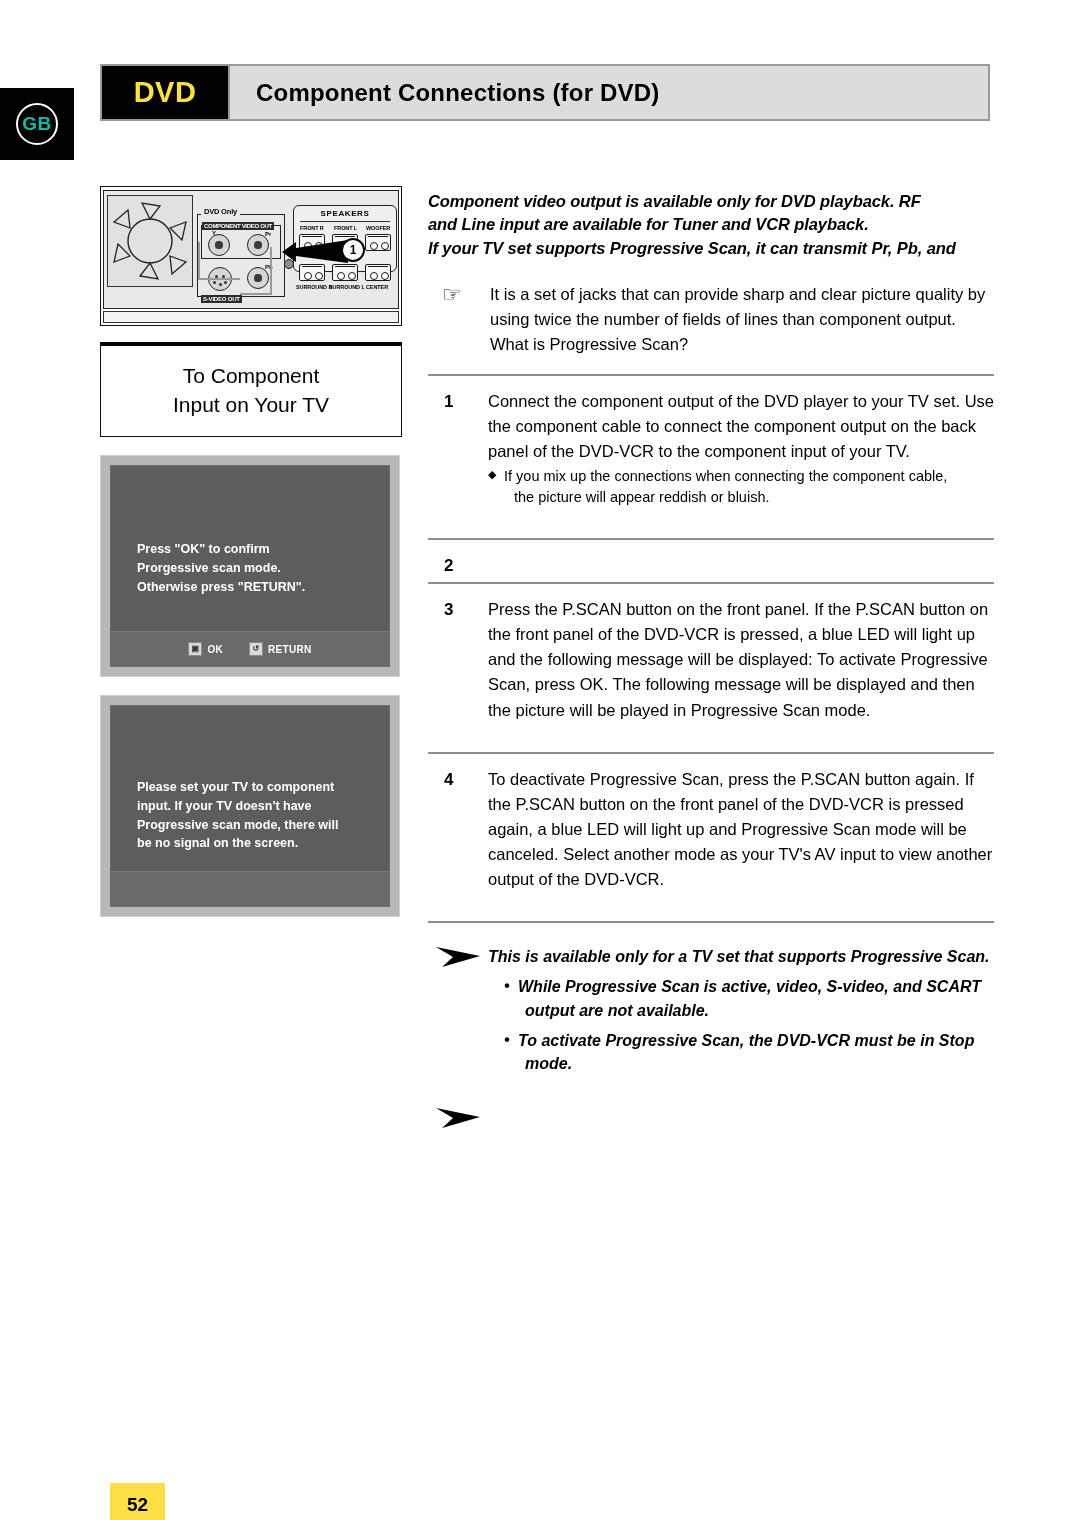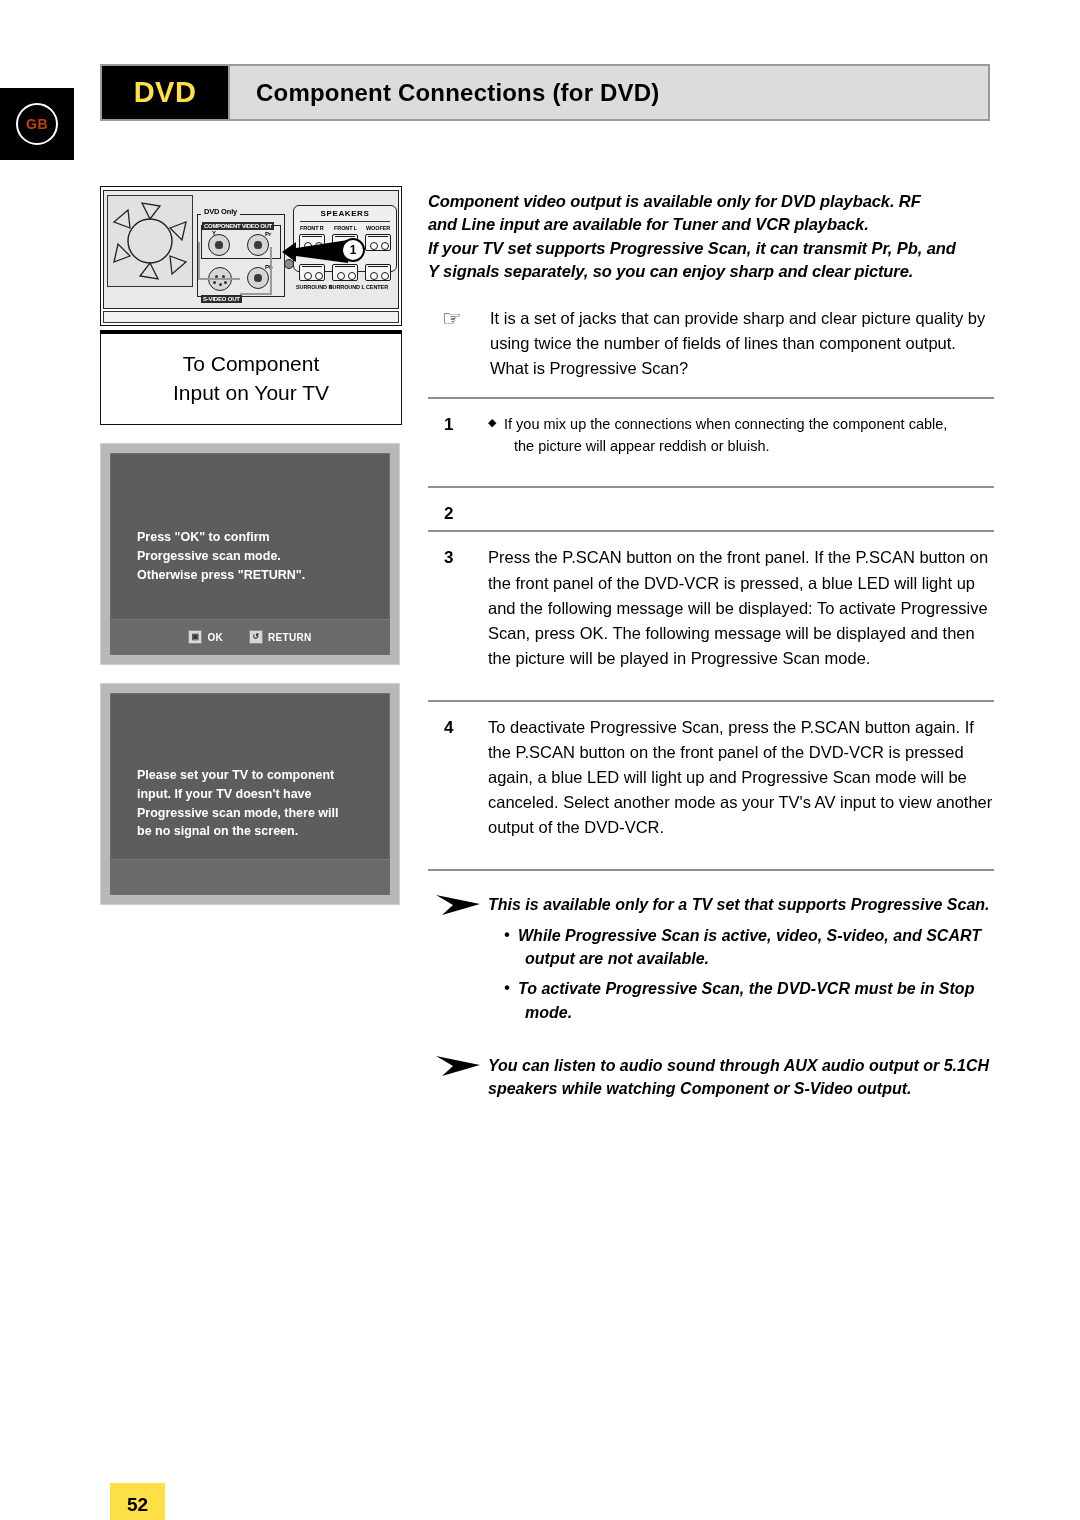"GB" .gb-circle { color: #c2410c -> #14b8a6; font-size: 14px -> 19px }
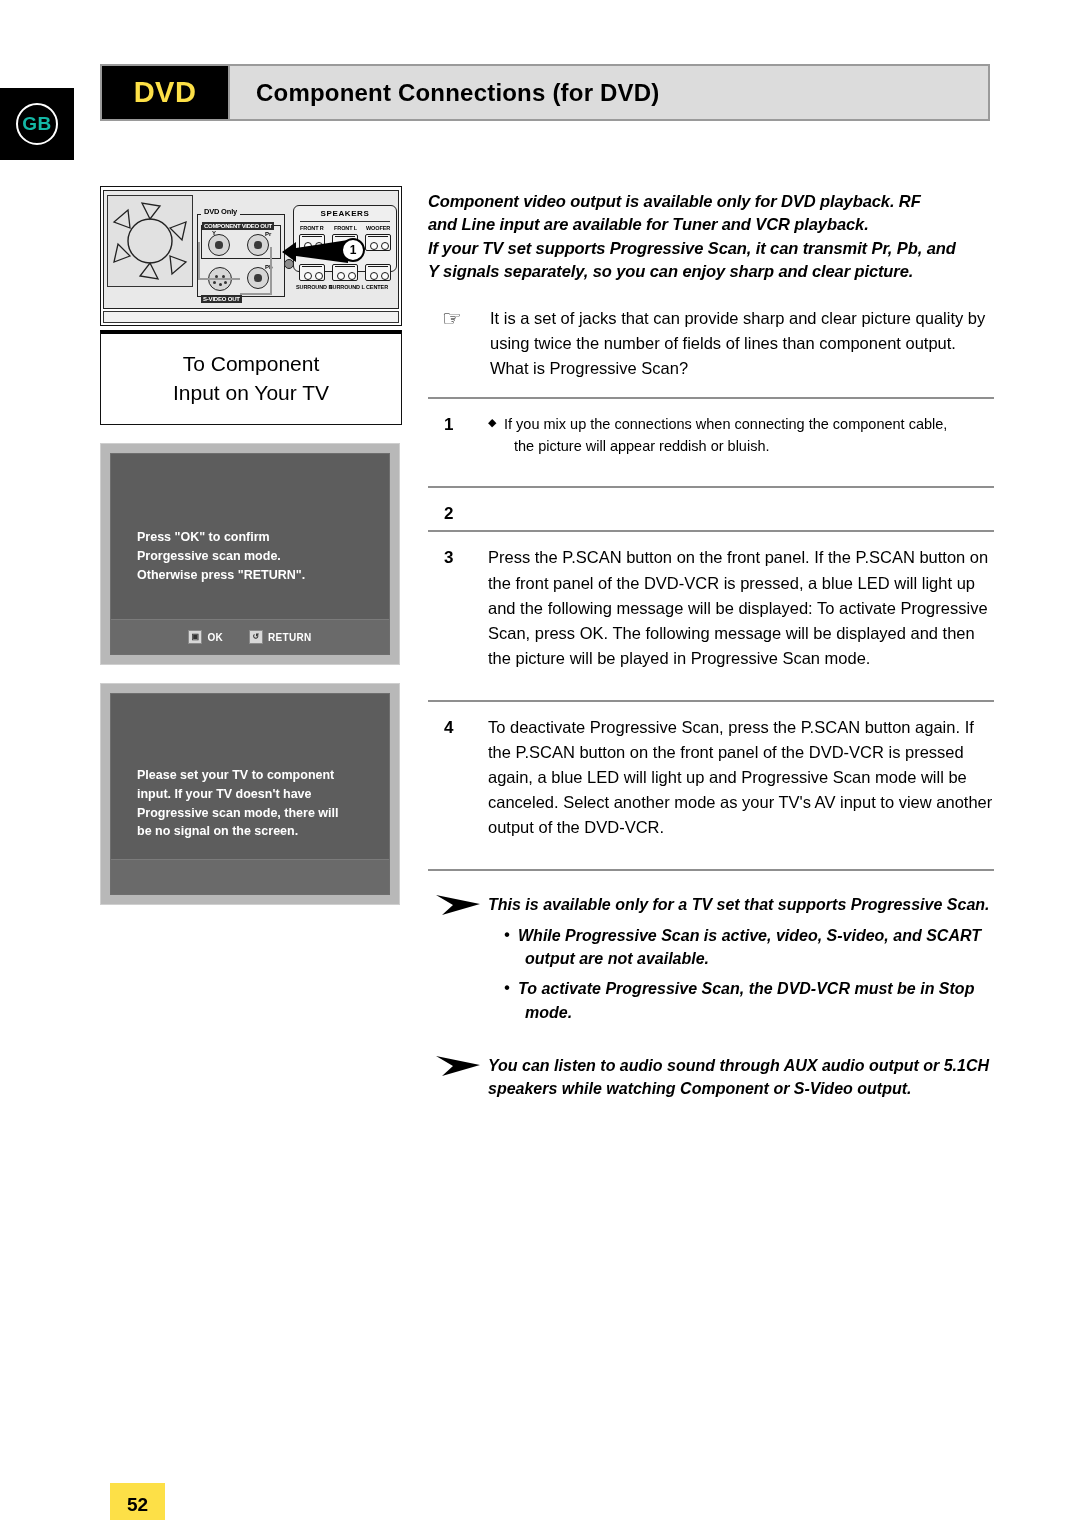"Y signals separately, so you" div { html: <div>Y signals separately, so you can enjoy sharp and clear picture.</div> -> none }
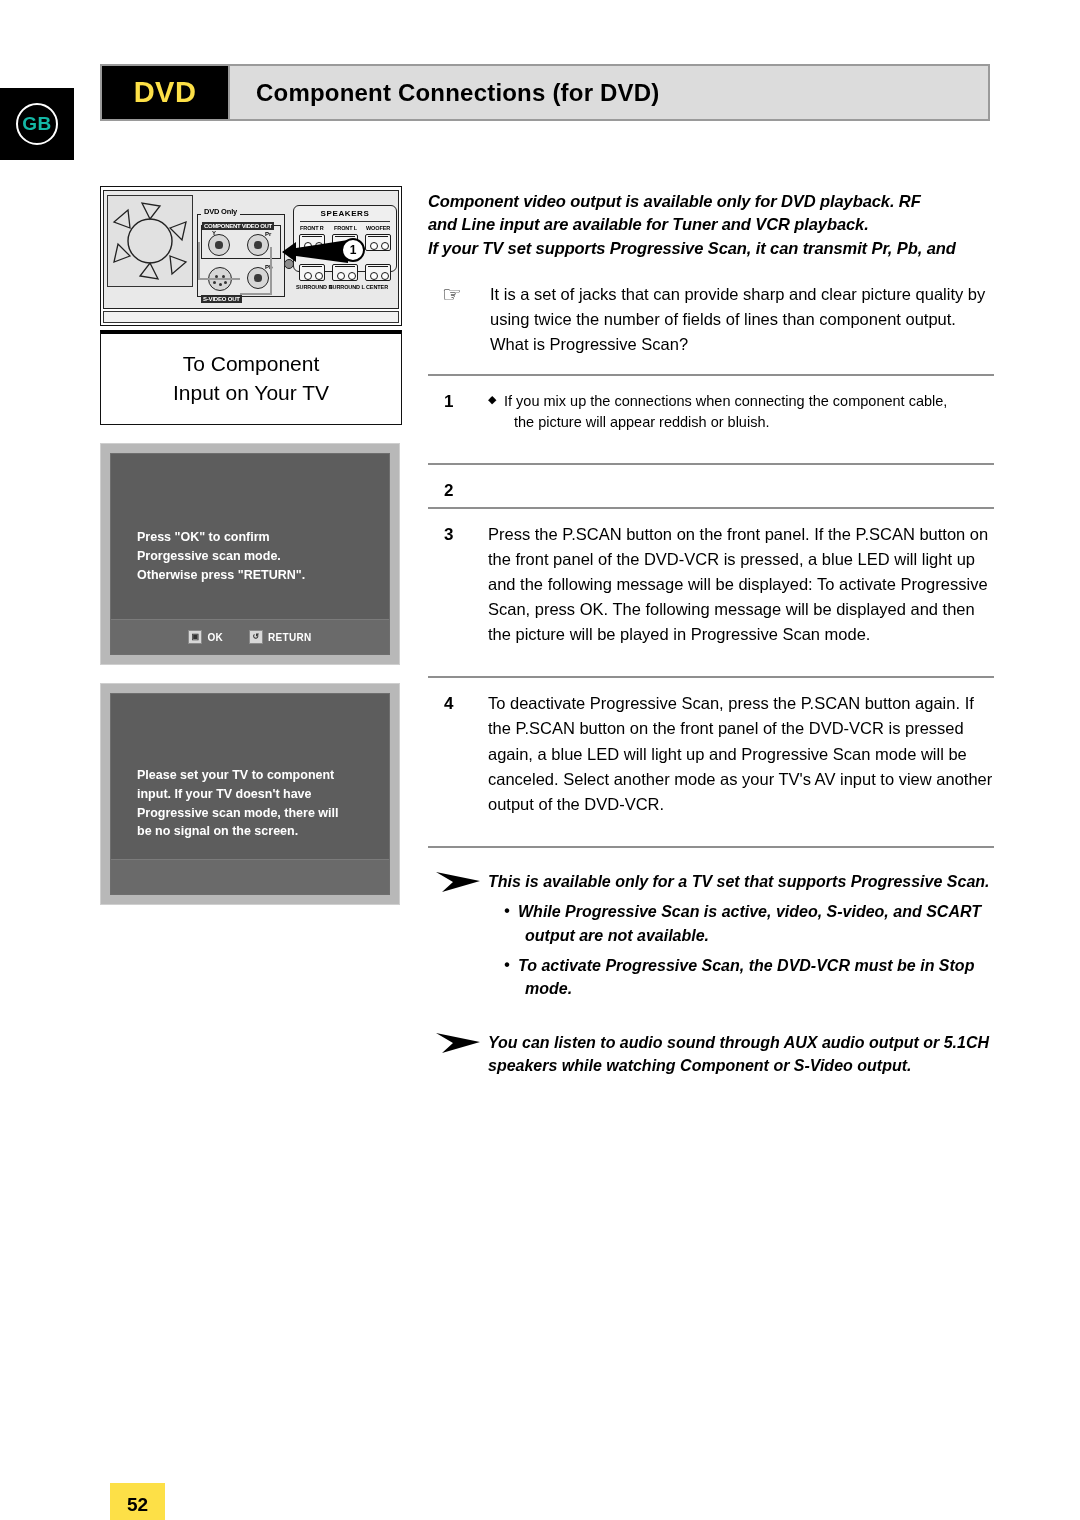"To Component" .caption-box { margin-top: 4px -> 16px }
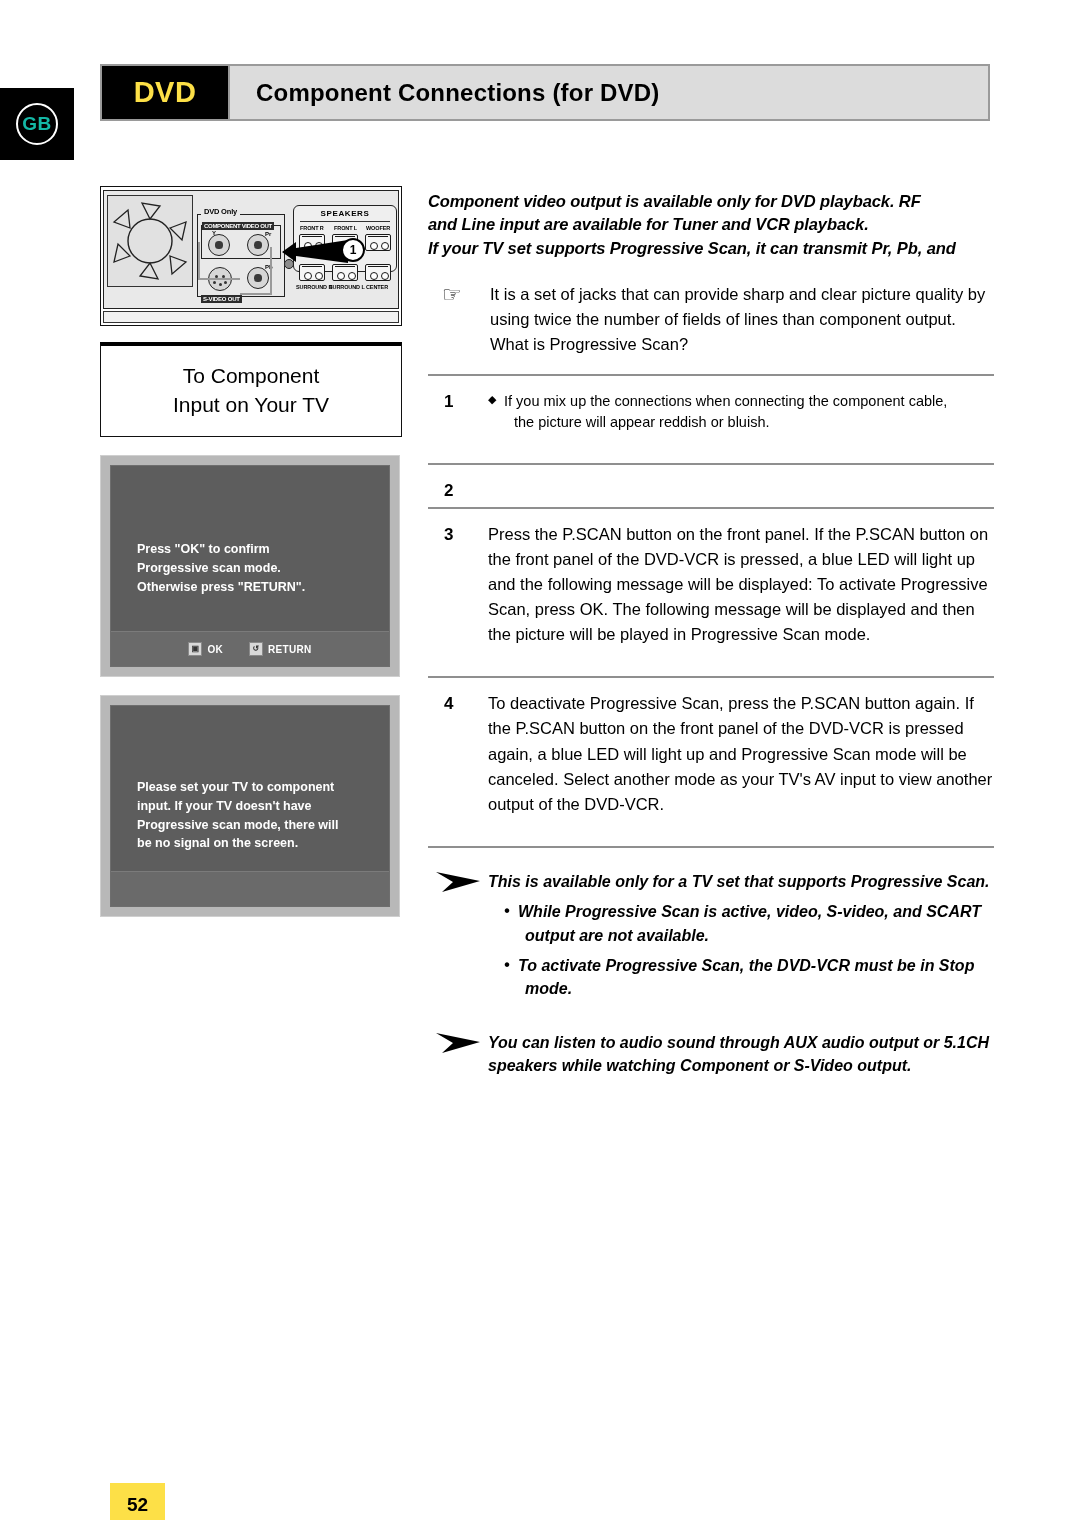"Connect the component output of" div { html: none -> <div>Connect the component output of the DVD player to your TV set. Use the component cable to connect the component output on the back panel of the DVD-VCR to the component input of your TV.</div> }
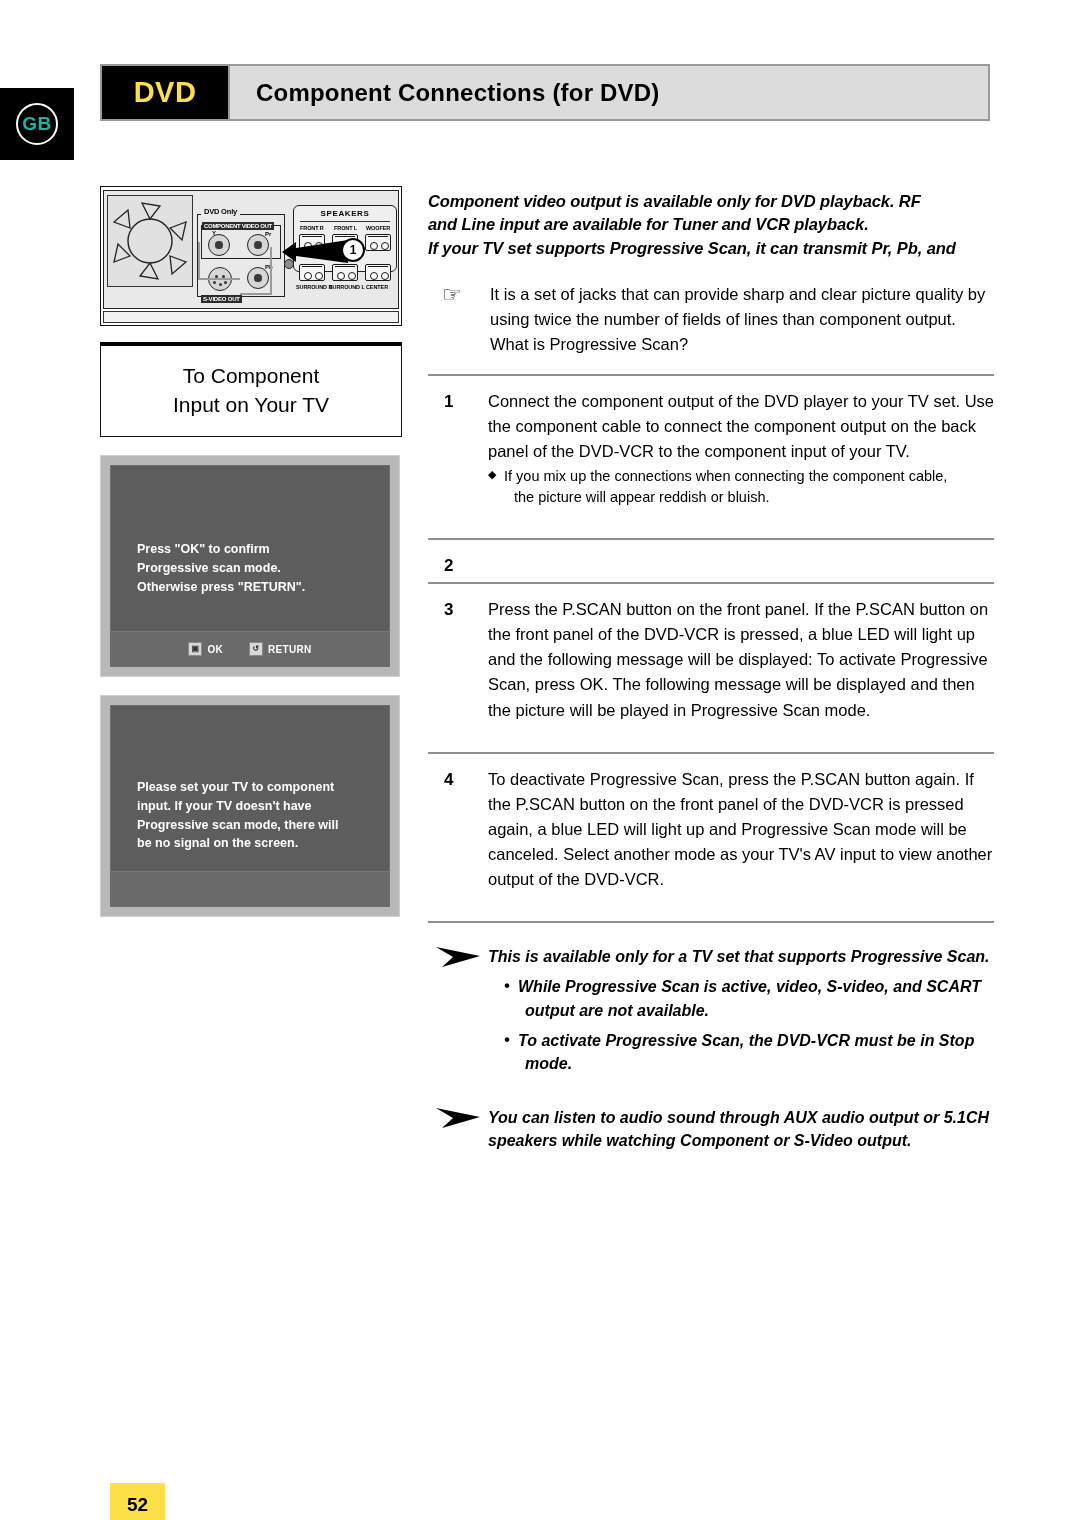"You can listen to audio" div { html: <div>You can listen to audio sound through AUX audio output or 5.1CH speakers while watching Component or S-Video output.</div> -> none }
